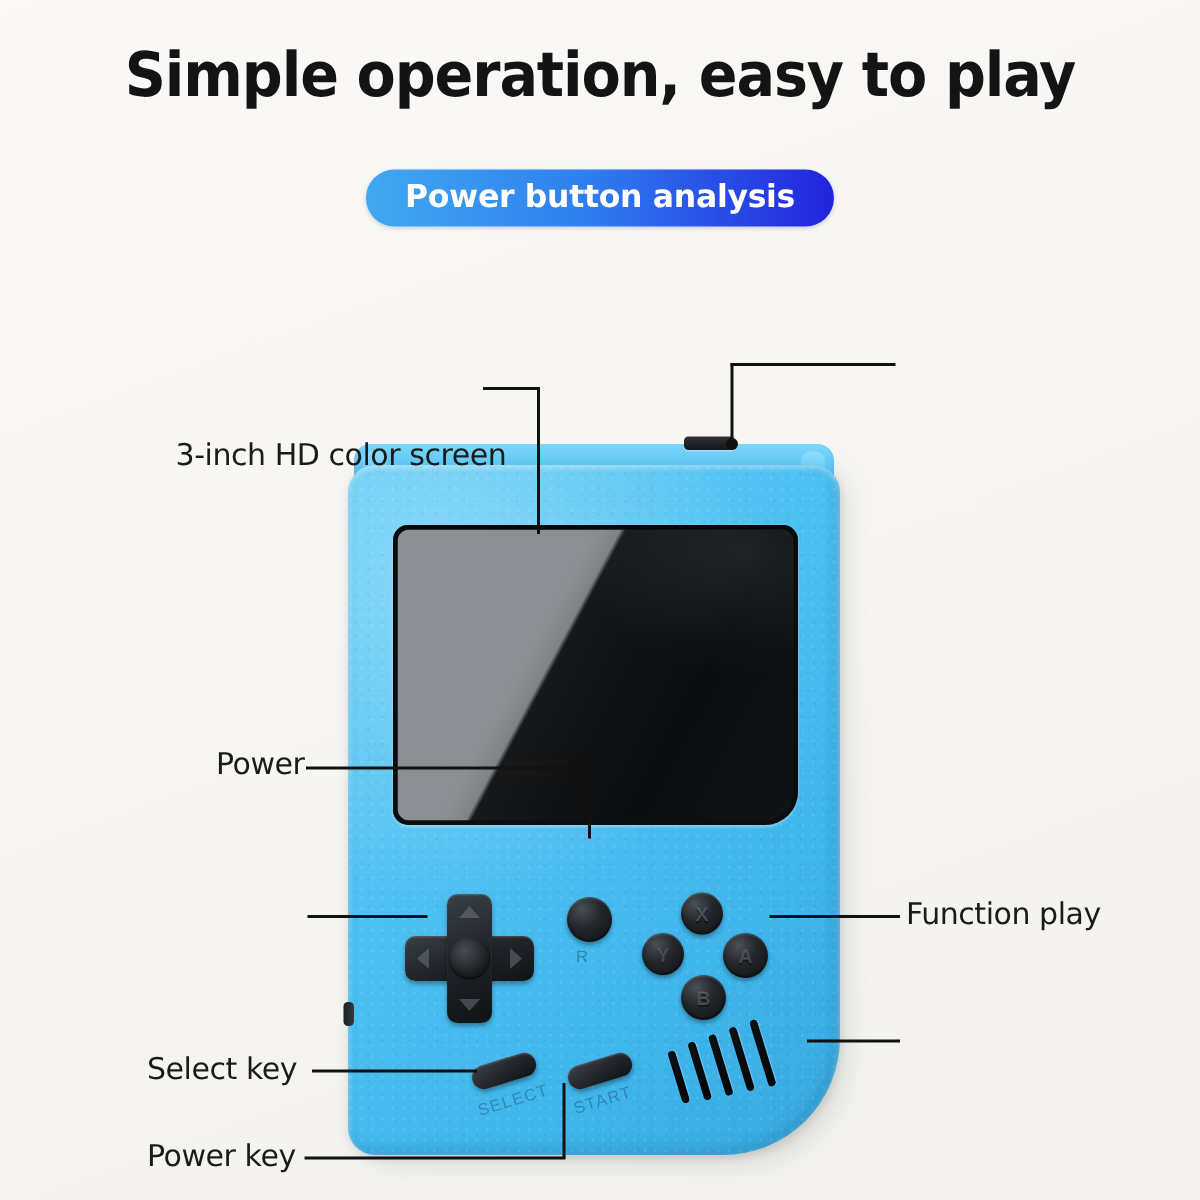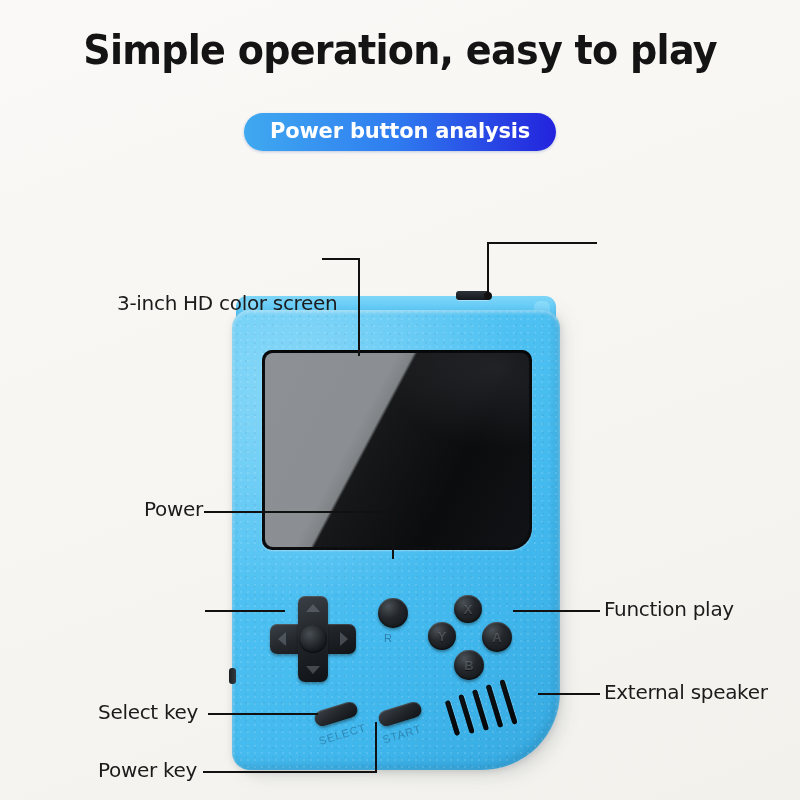"External speaker" div.label { html: <div>External speaker</div> -> none }
